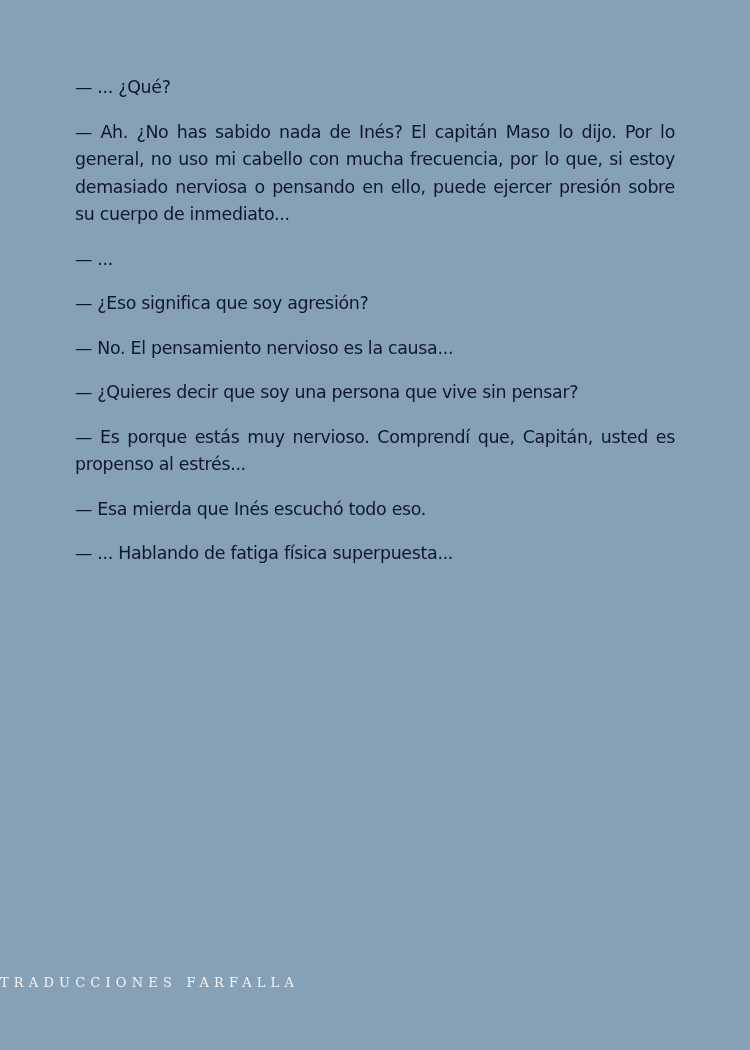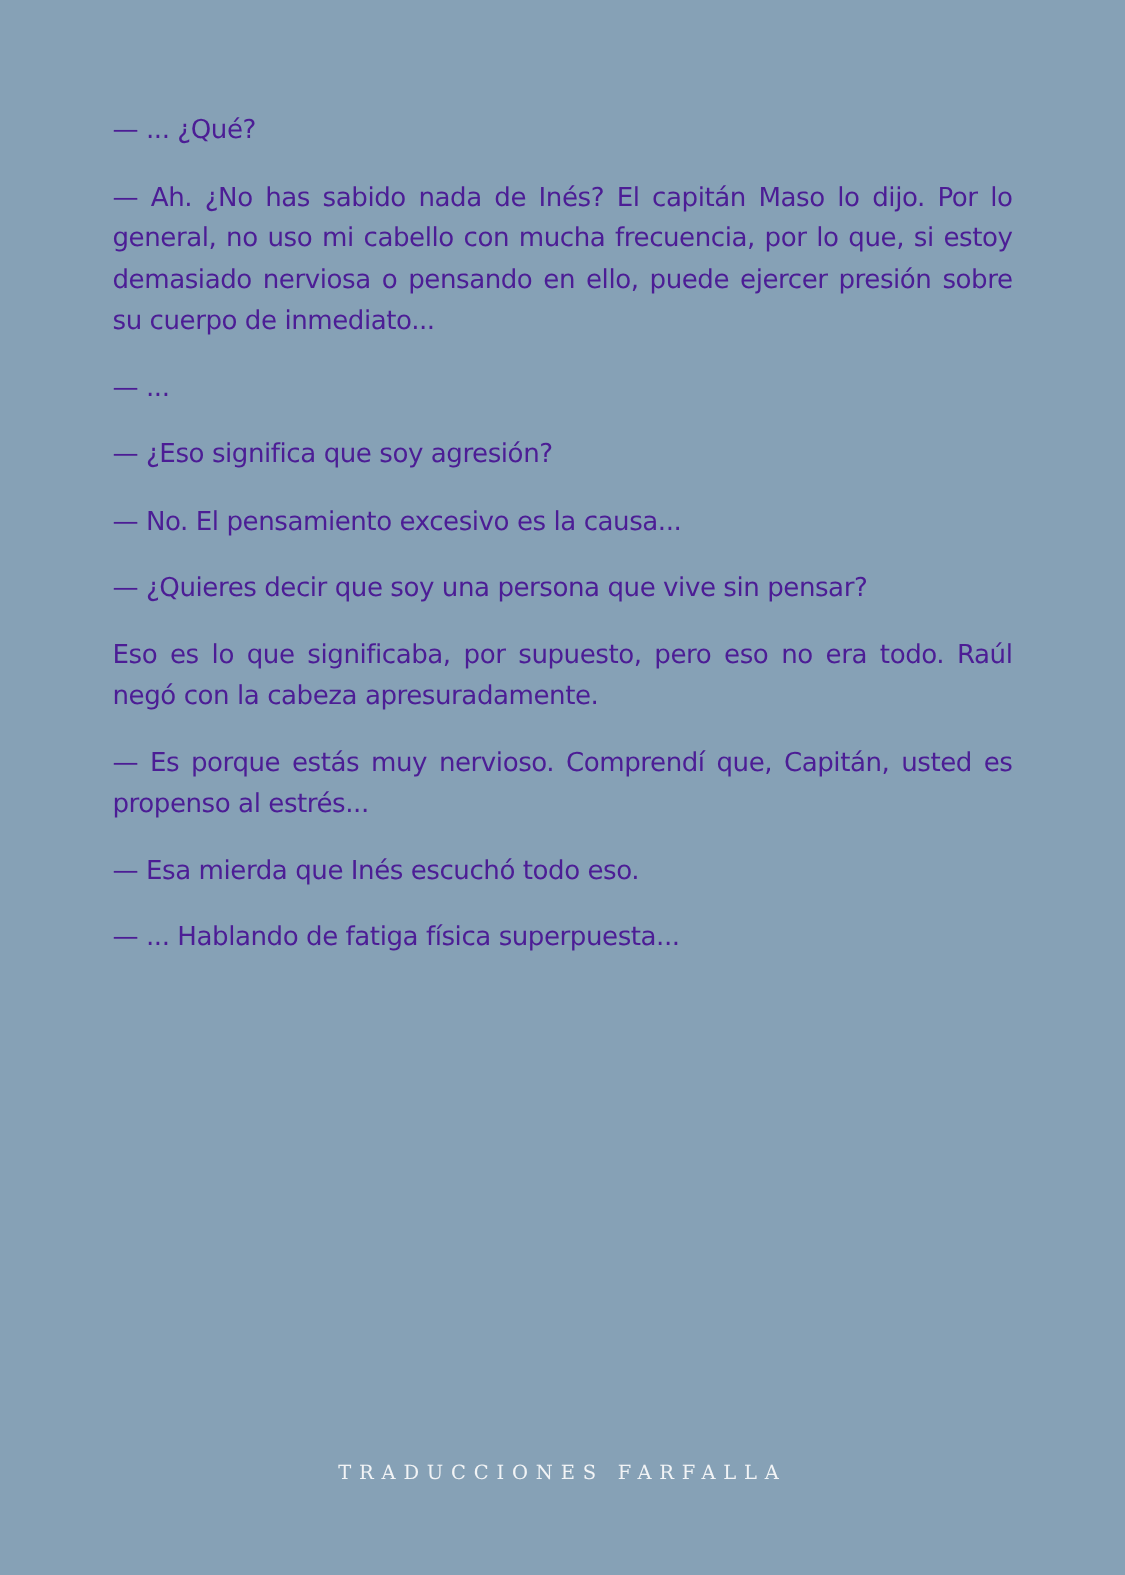"— ... ¿Qué?" .page { color: #4c1d95 -> #0f172a }
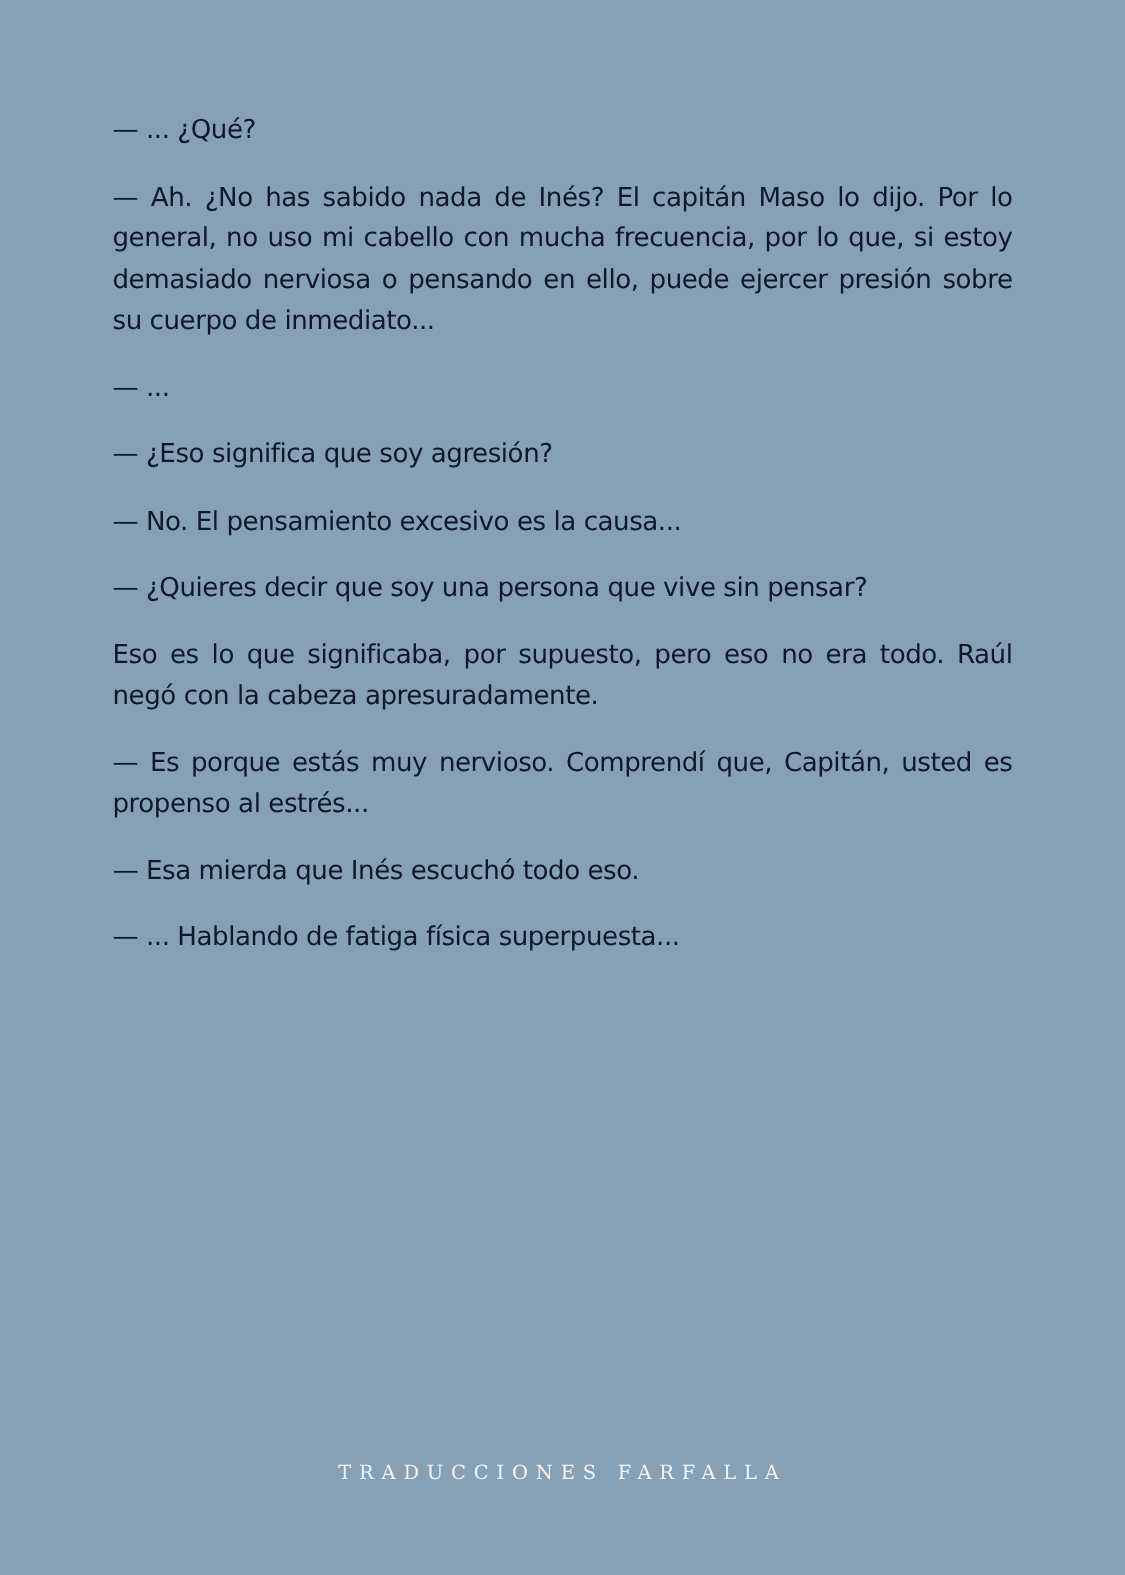"— No. El pensamiento excesivo" p.para { text: excesivo -> nervioso }
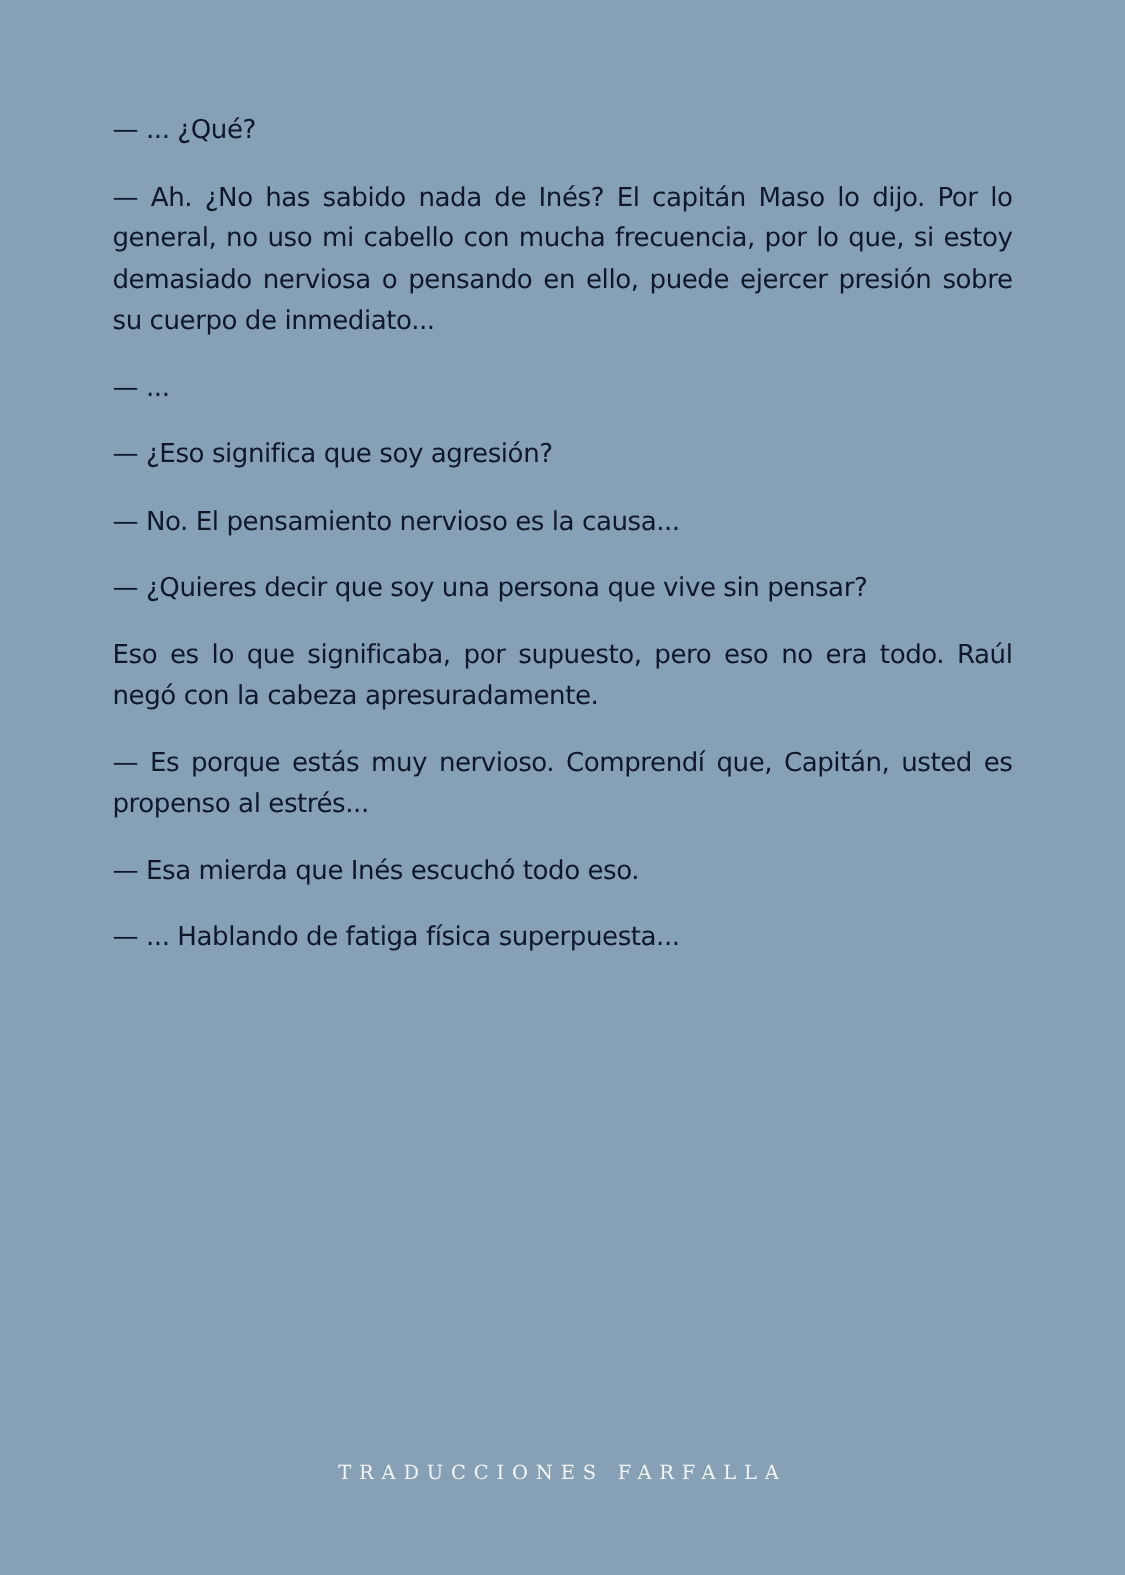"Eso es lo que significaba," p.para { html: <p>Eso es lo que significaba, por supuesto, pero eso no era todo. Raúl negó con la cabeza apresuradamente.</p> -> none }
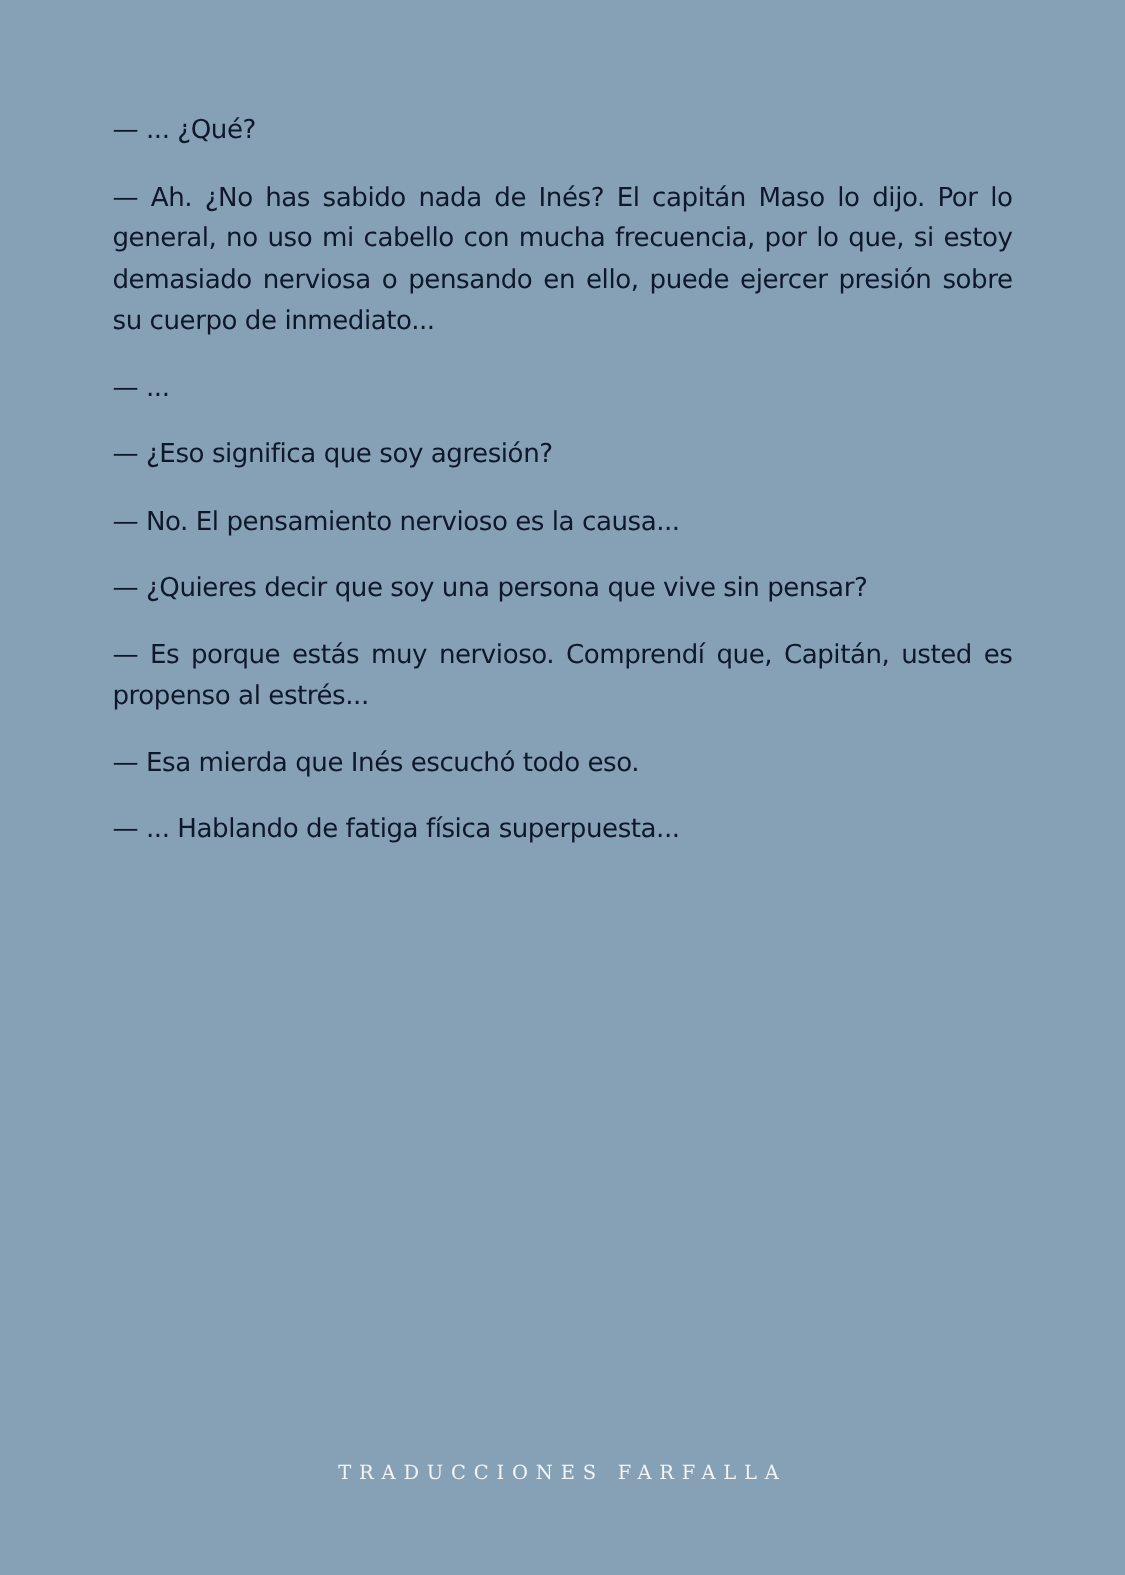"TRADUCCIONES FARFALLA" .footer { text-align: center -> none }
